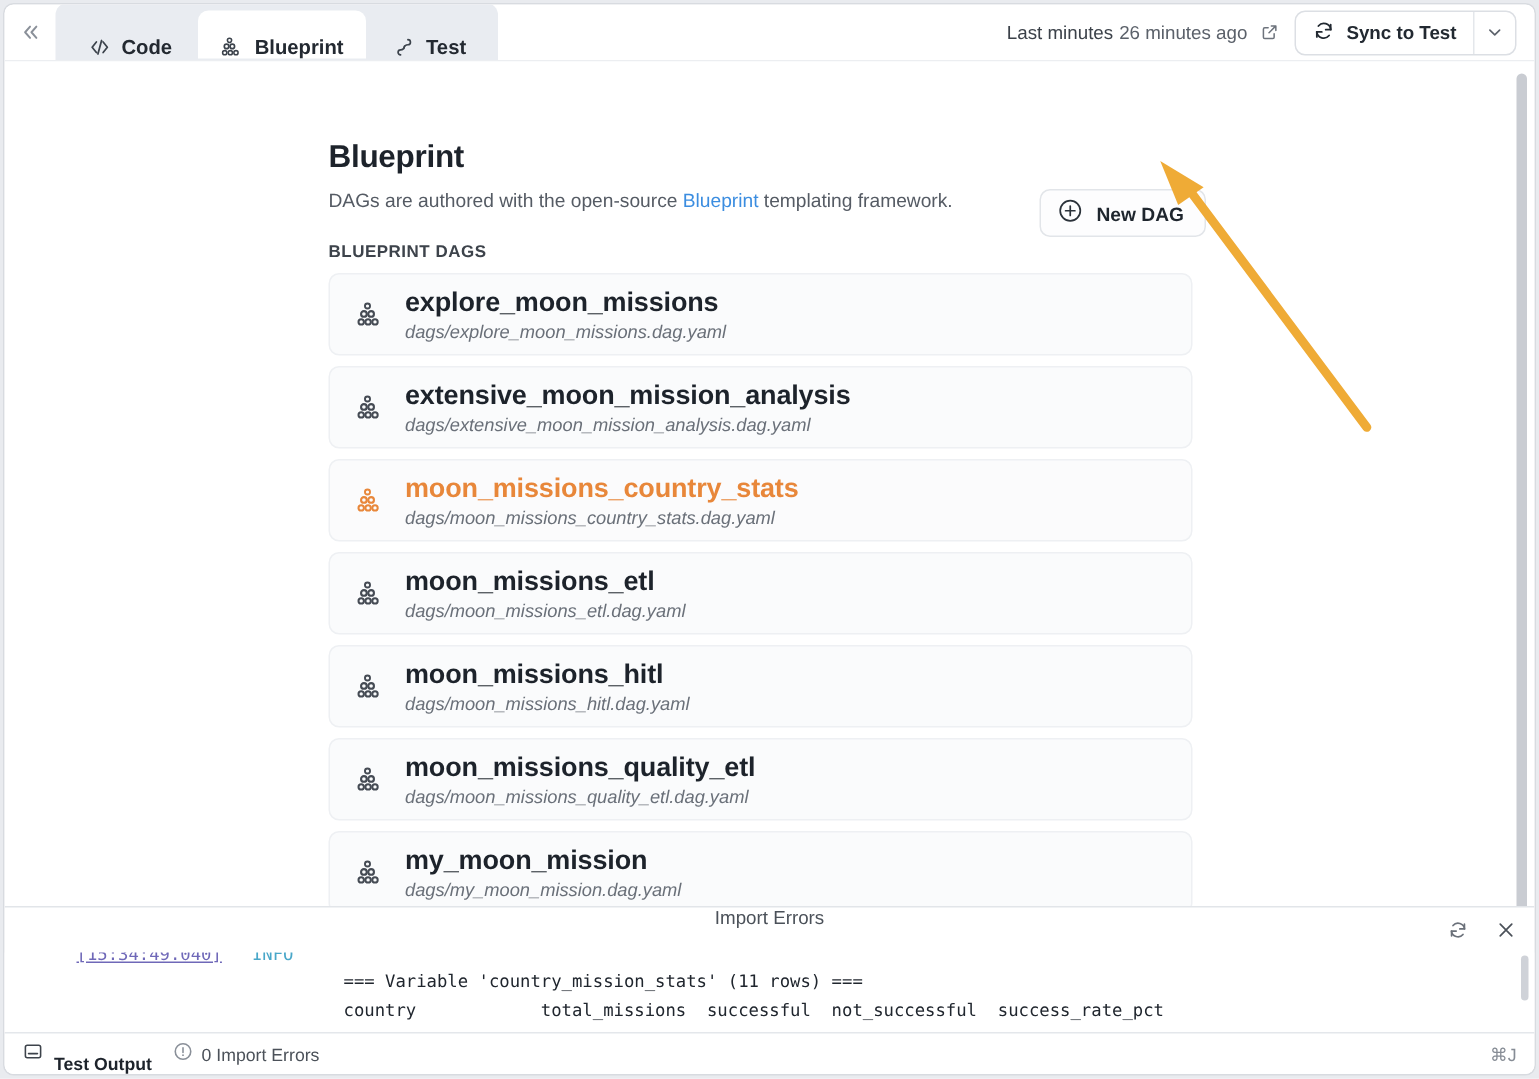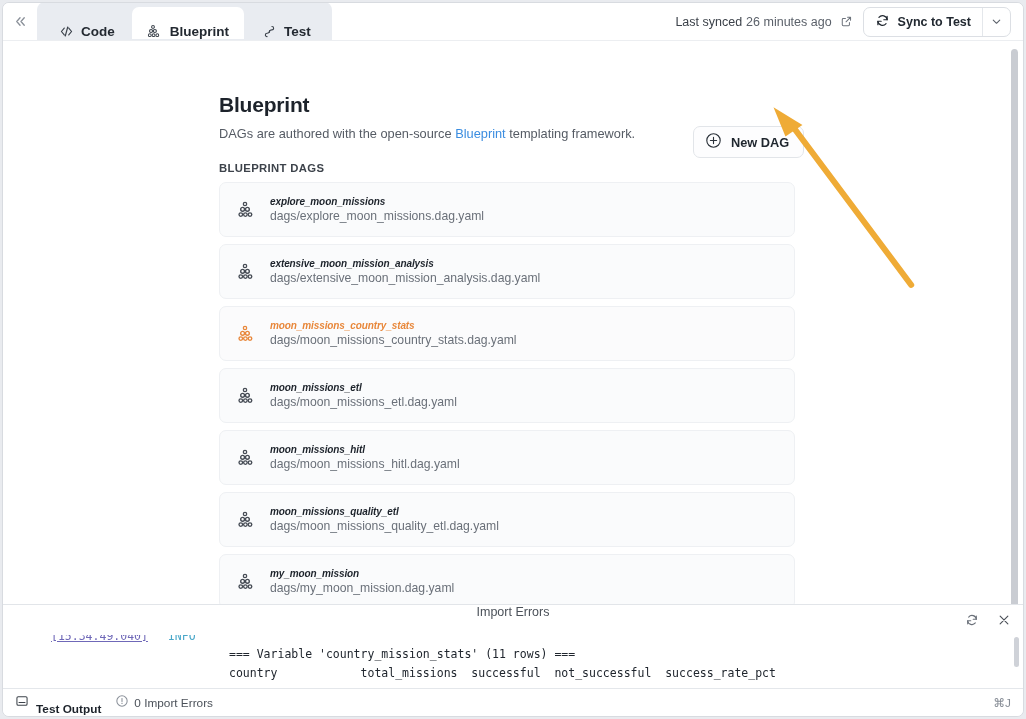"Last synced" span.lbl { text: synced -> minutes }
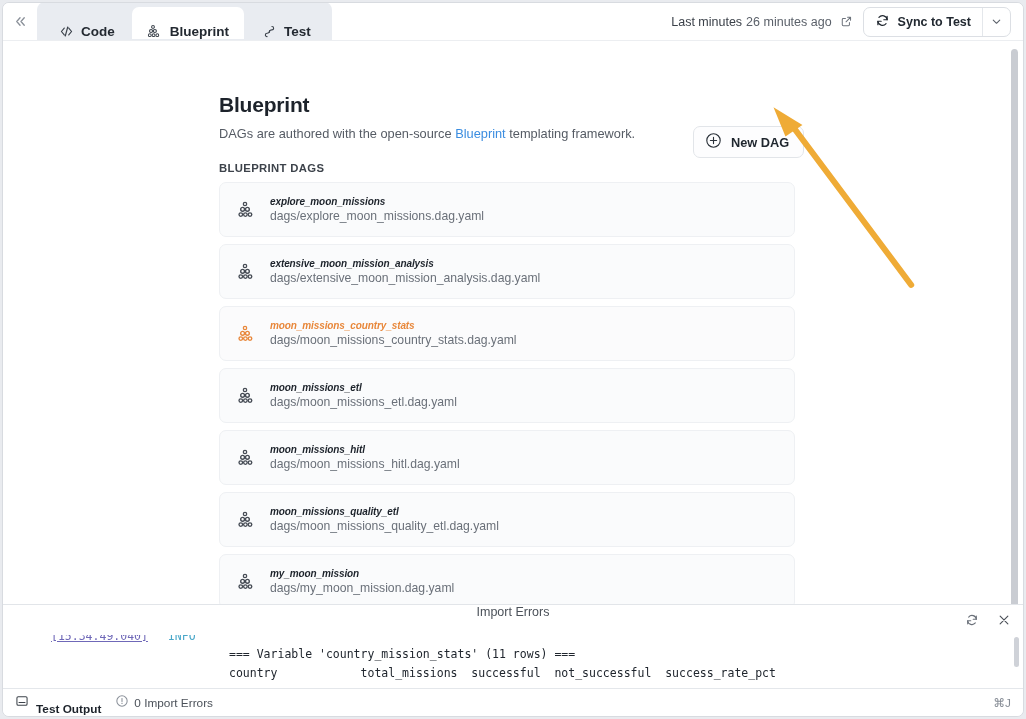"explore_moon_missions" .dag-name { font-size: 10px -> 18px; font-style: italic -> none }
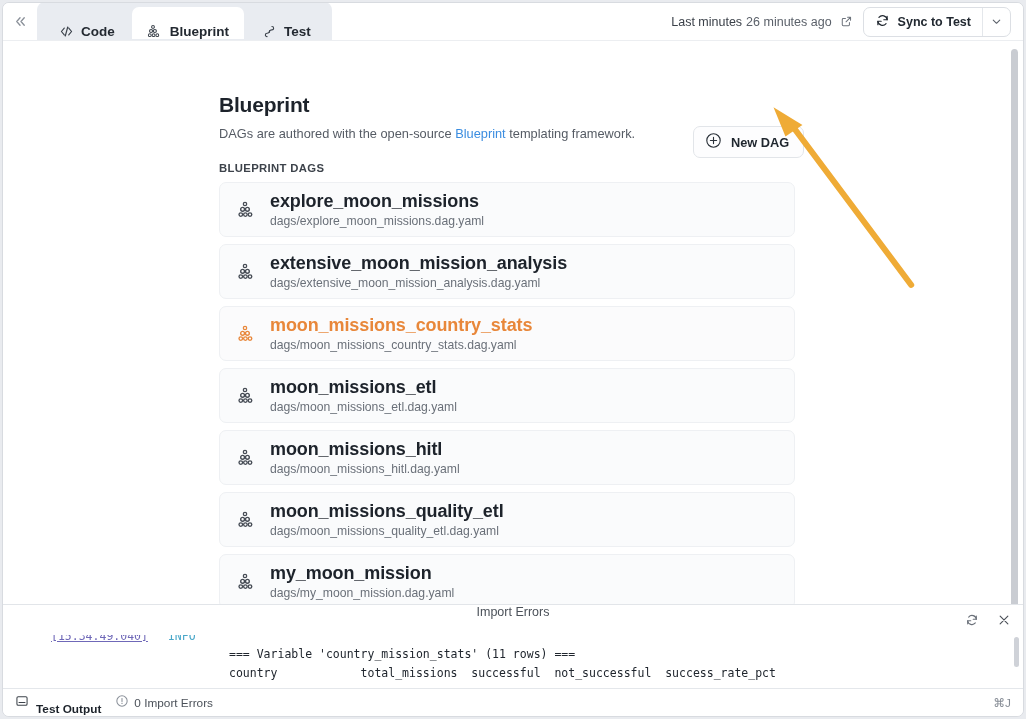"dags/explore_moon_missions.dag.yaml" .dag-path { font-style: none -> italic }
